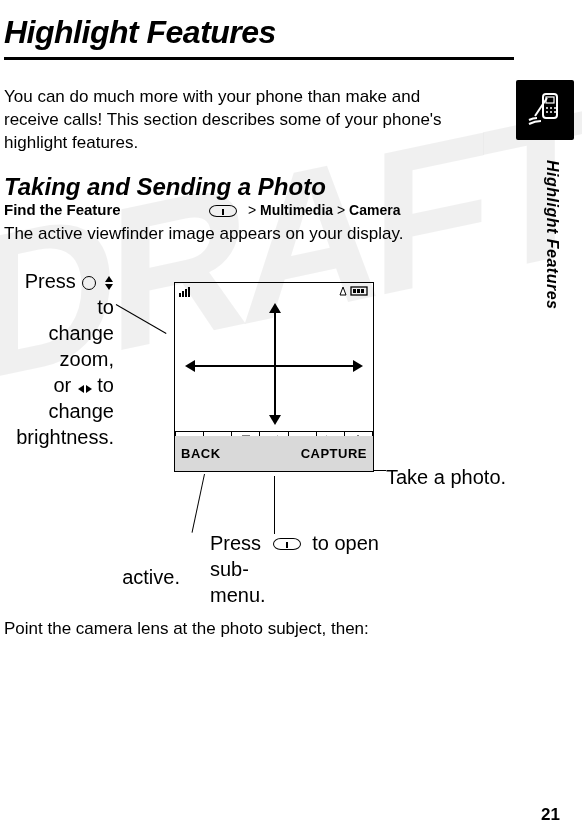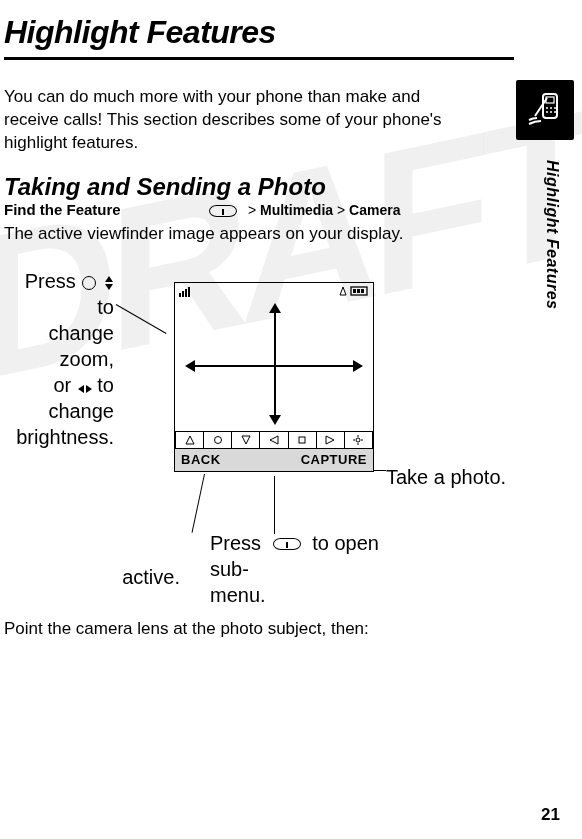"BACK" .softkeys { height: 22px -> 35px }
